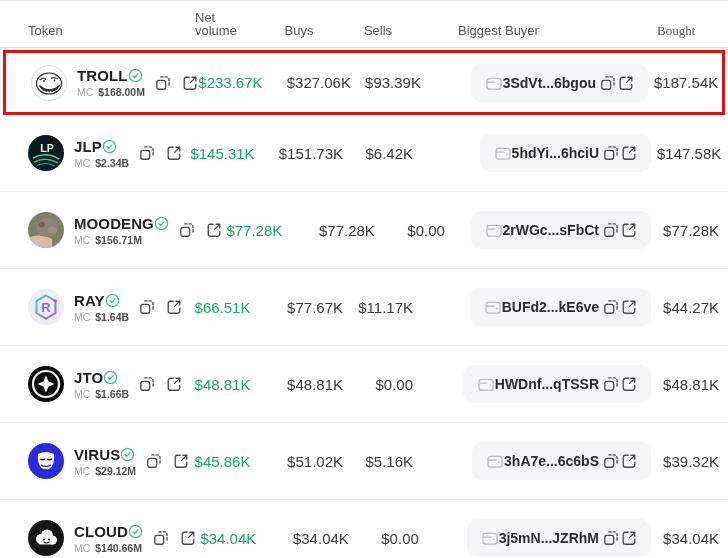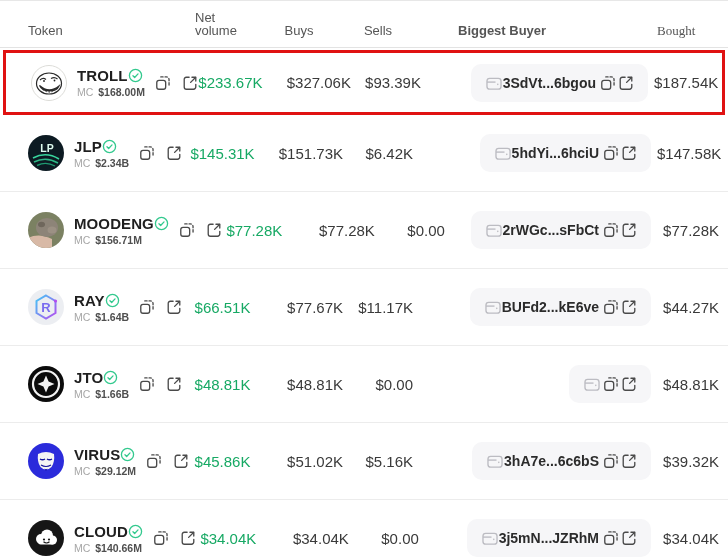"Biggest Buyer" .h-buyer { font-weight: bold -> none }
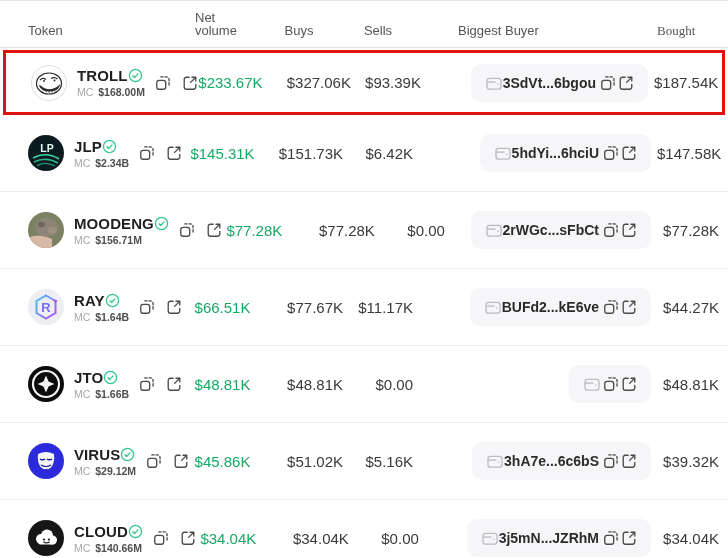"HWDnf...qTSSR" span.buyer-address { html: none -> <span>HWDnf...qTSSR</span> }
